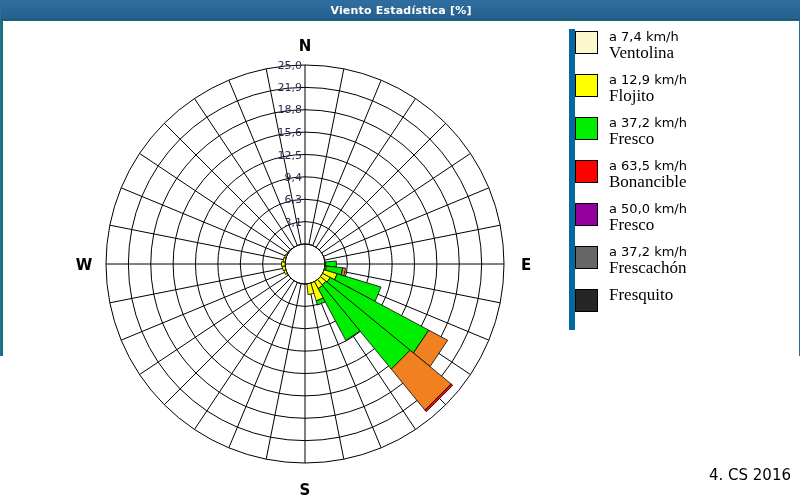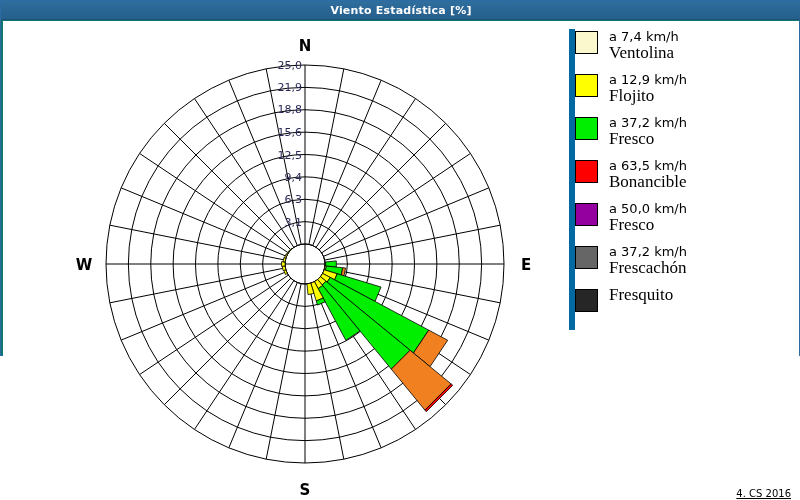"4. CS 2016" #footer { bottom: 0 -> 15px; font-size: 10px -> 15px; text-decoration: underline -> none }
